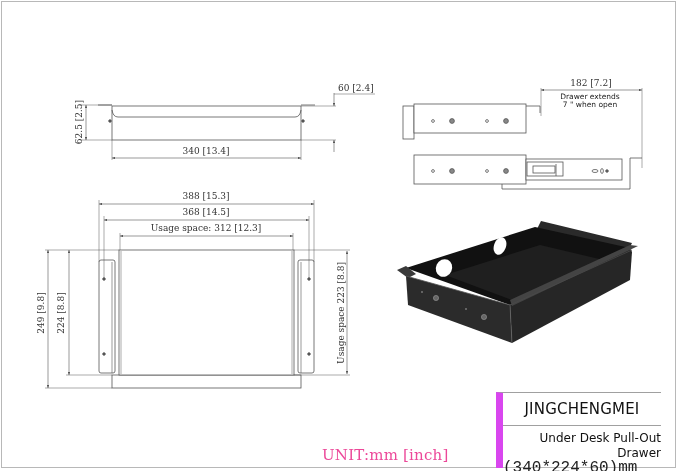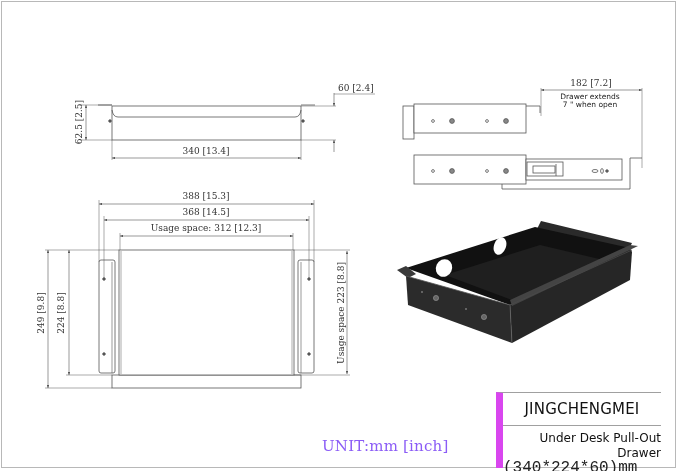"UNIT:mm [inch]" .unit { color: #8b5cf6 -> #ec4899; top: 437px -> 446px }
